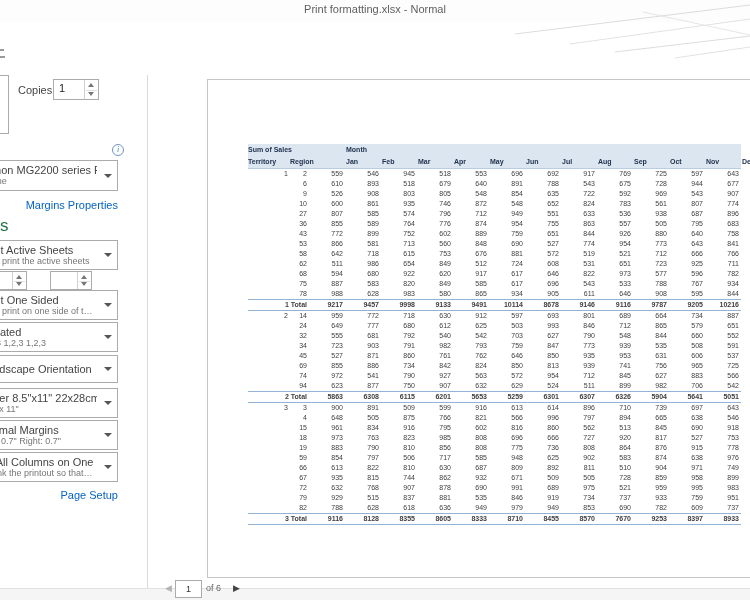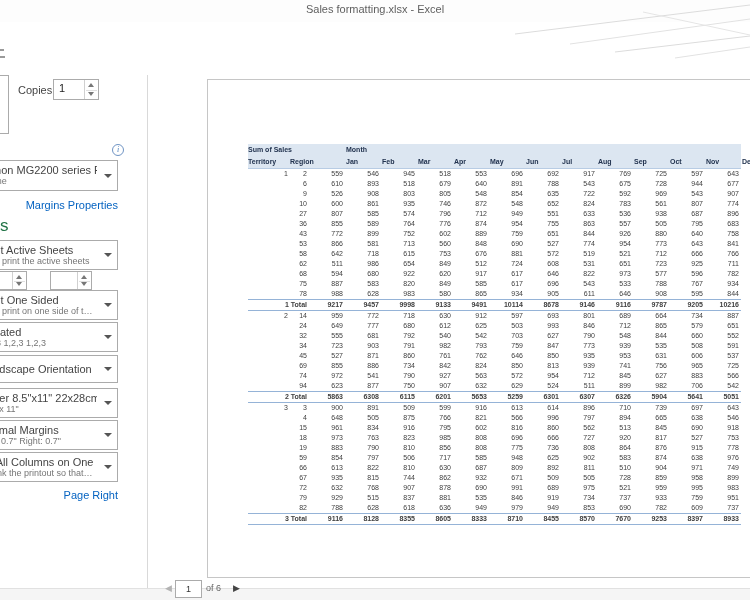"Sales formatting.xlsx - Excel" div.title { text: Sales formatting.xlsx - Excel -> Print formatting.xlsx - Normal }
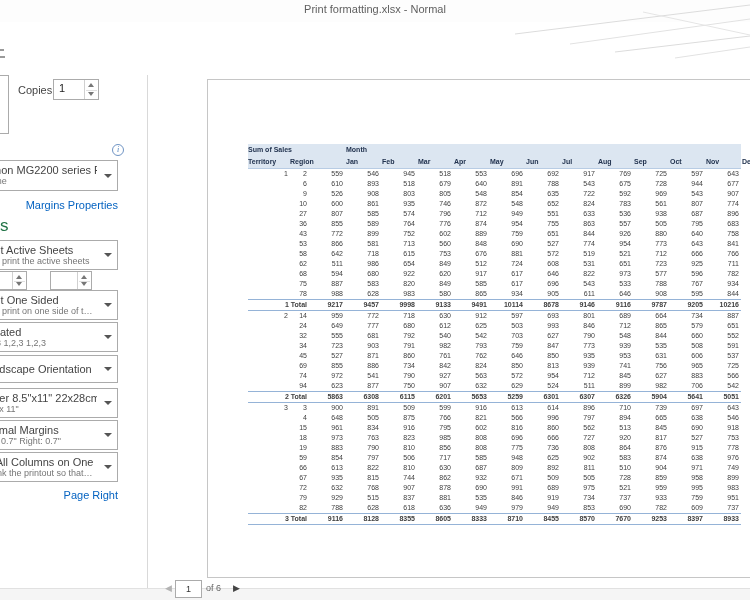"Page Right" a.blue-link { text: Right -> Setup }
